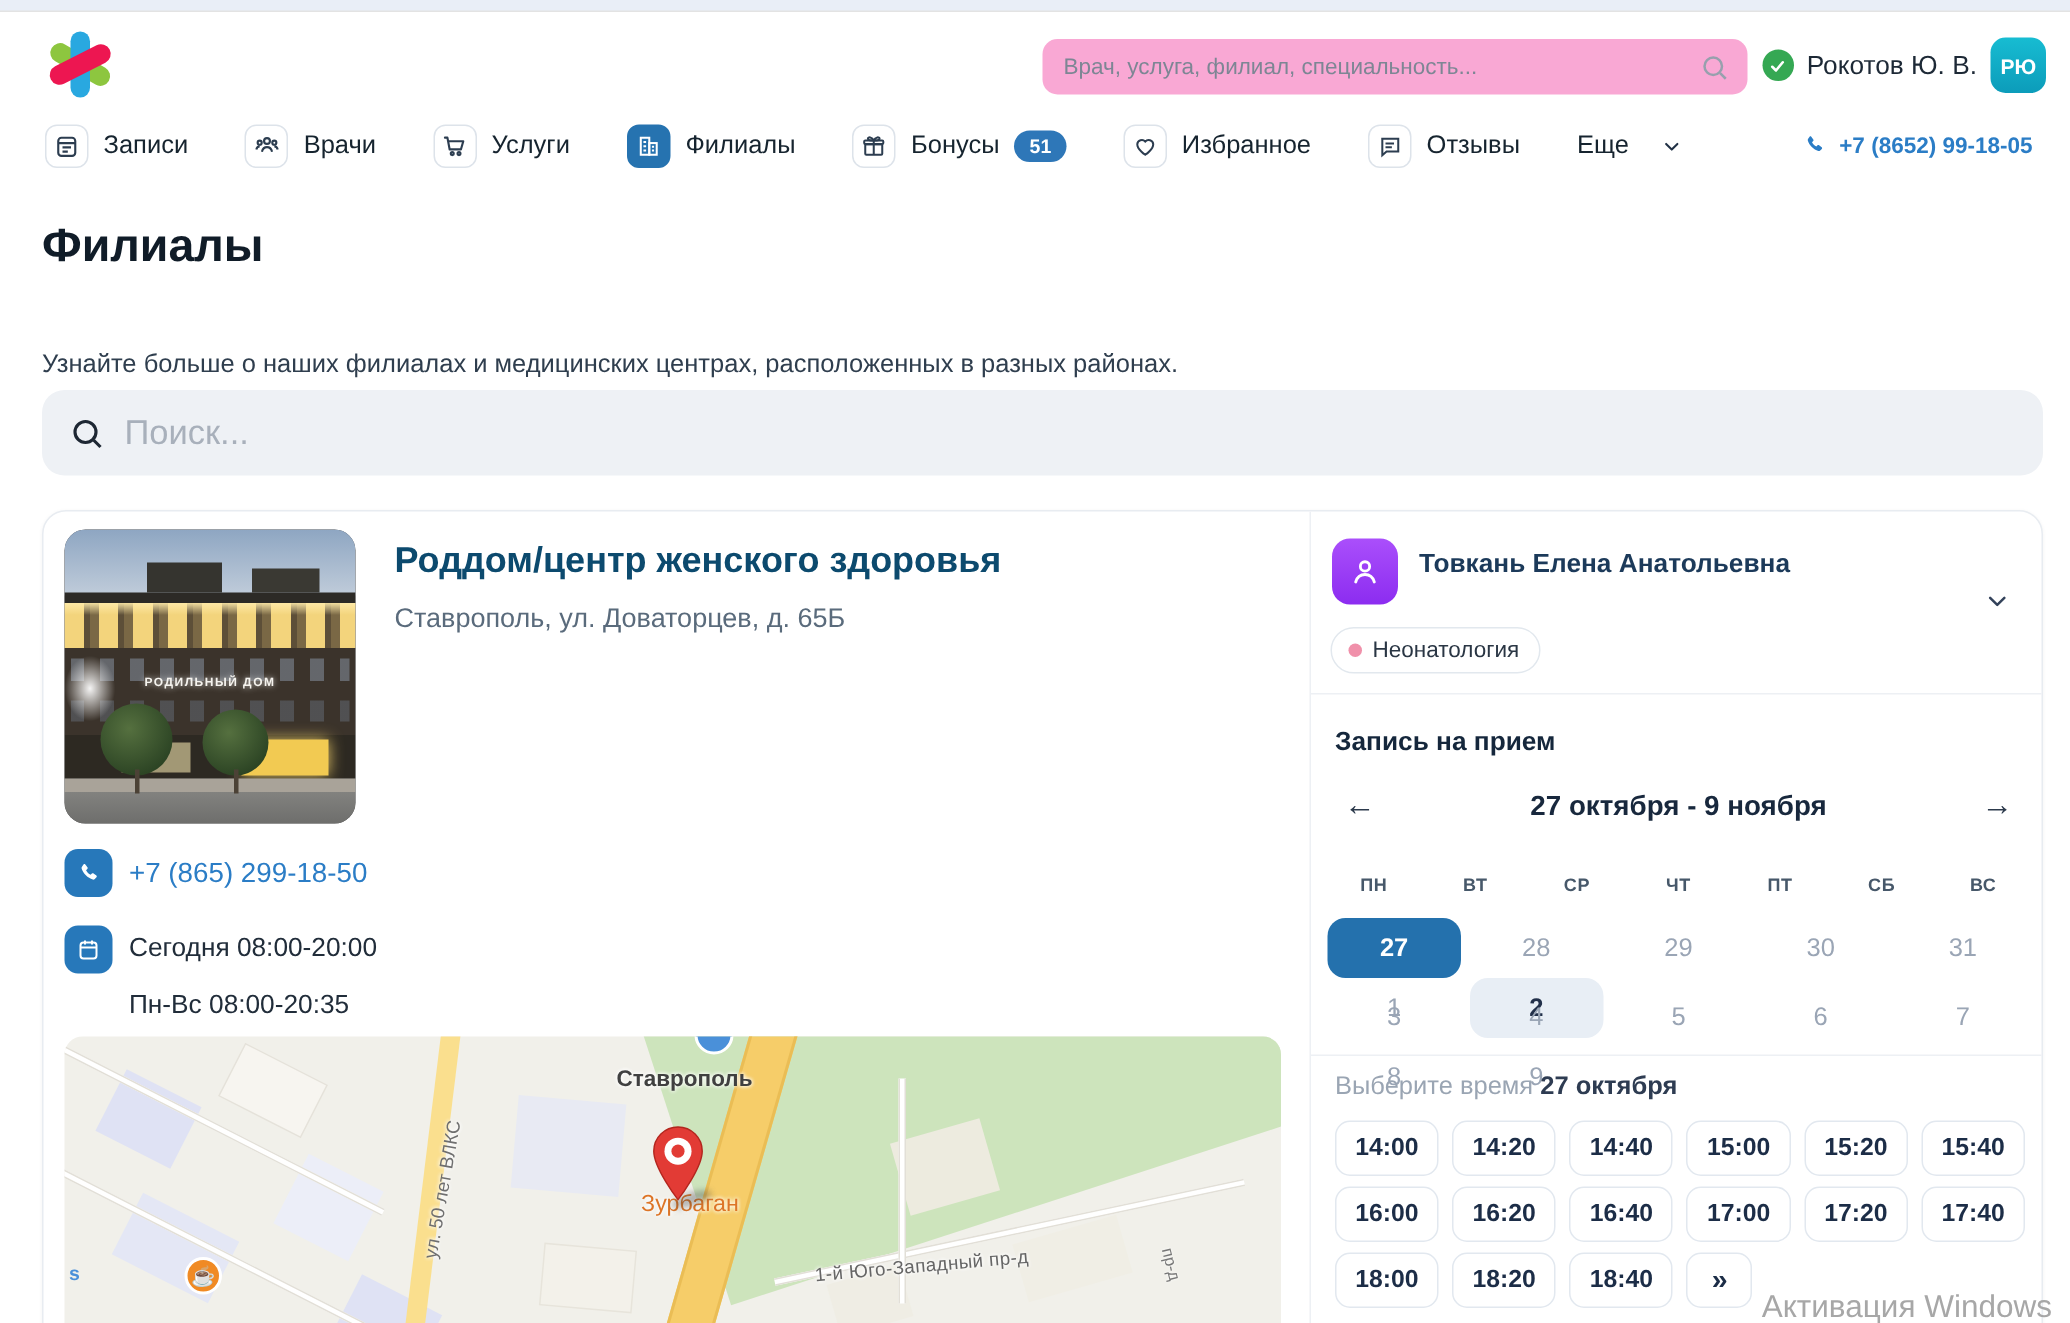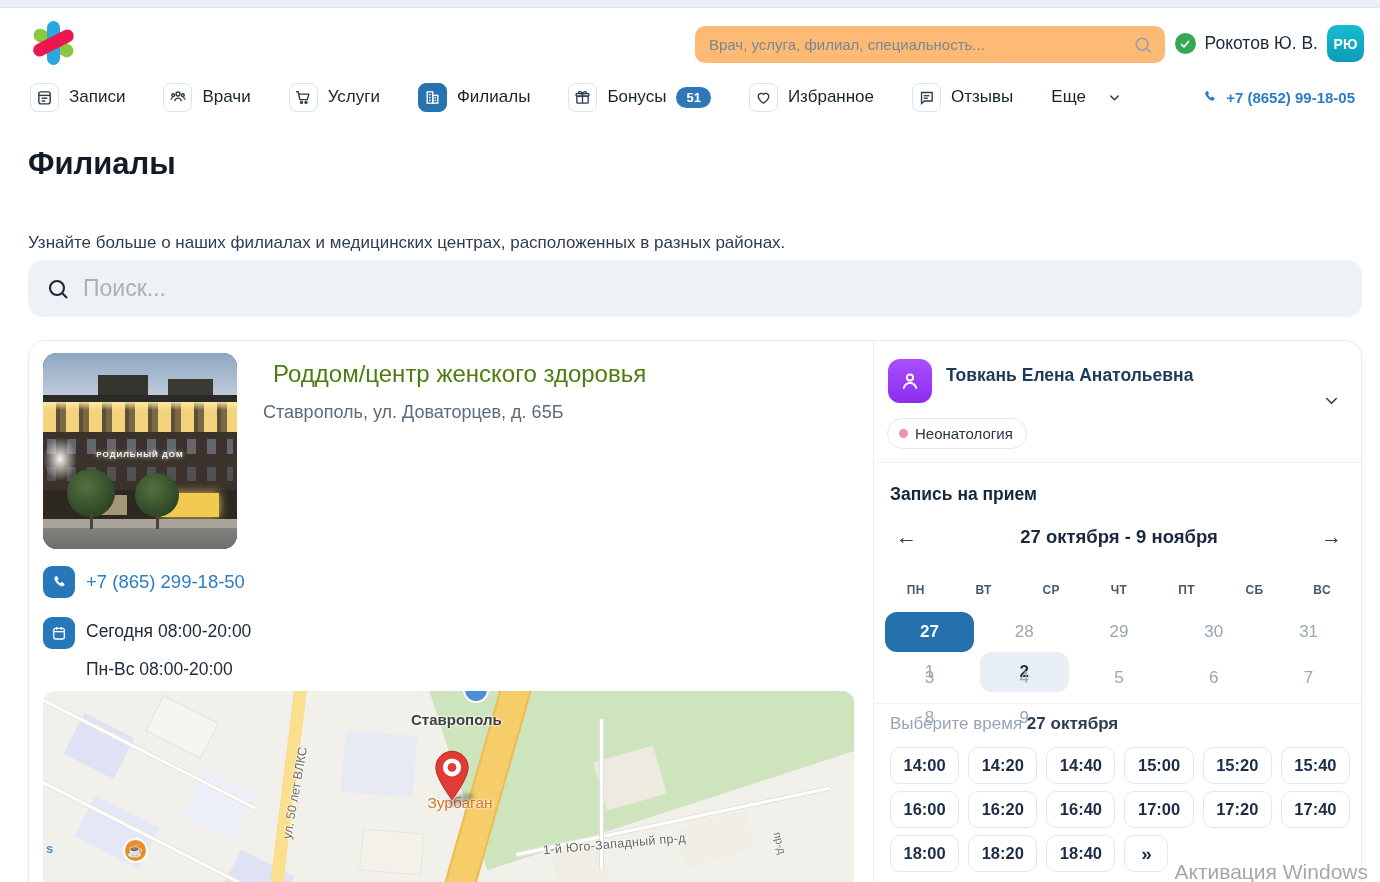"Врач, услуга, филиал, специальность..." .hsearch { background: #fdba74 -> #f9a8d4 }
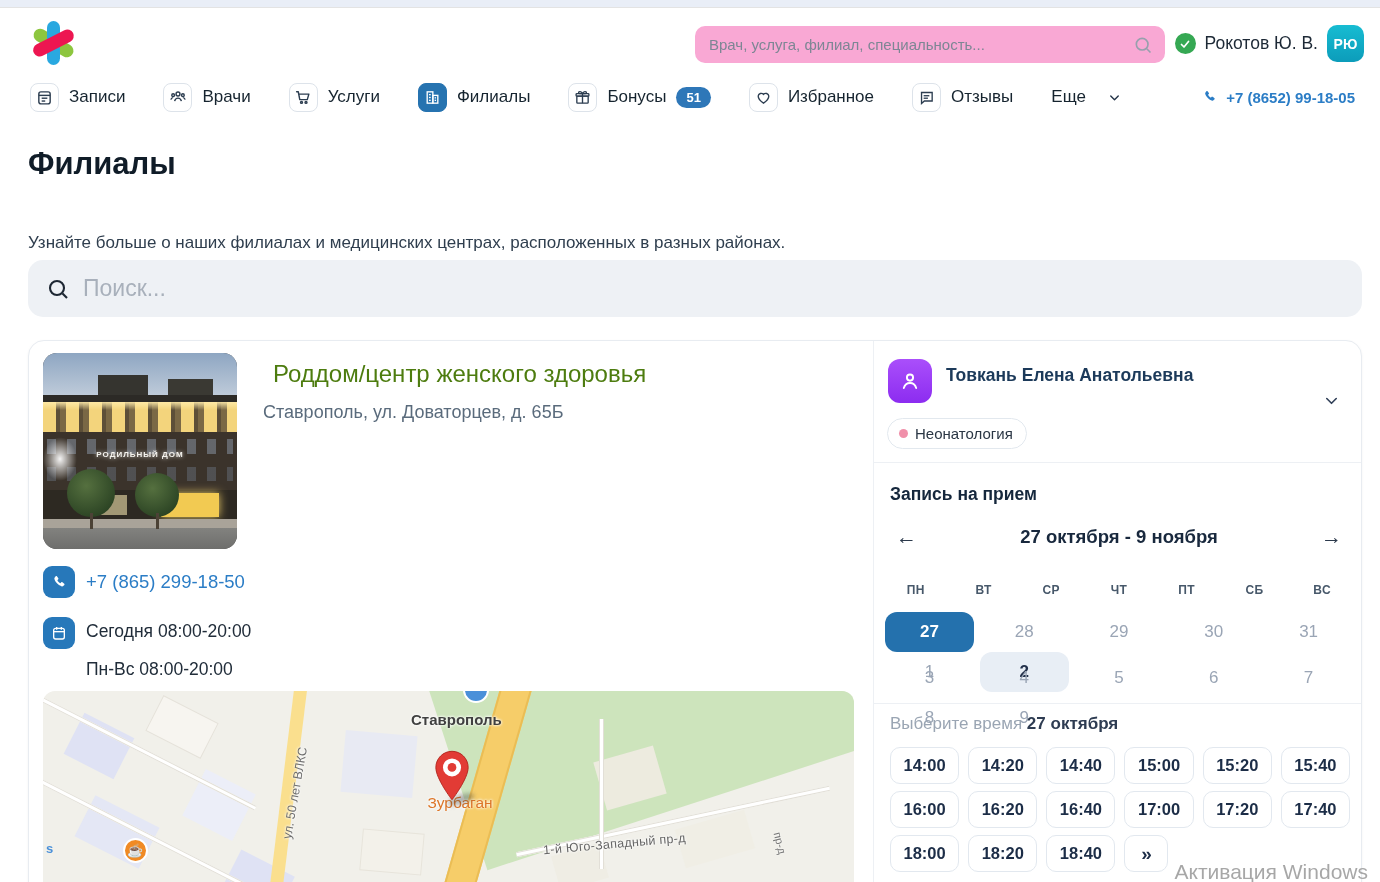"Роддом/центр женского здоровья" .branch-title { color: #4d7c0f -> #0c4a6e; font-weight: normal -> bold; left: 244px -> 234px }
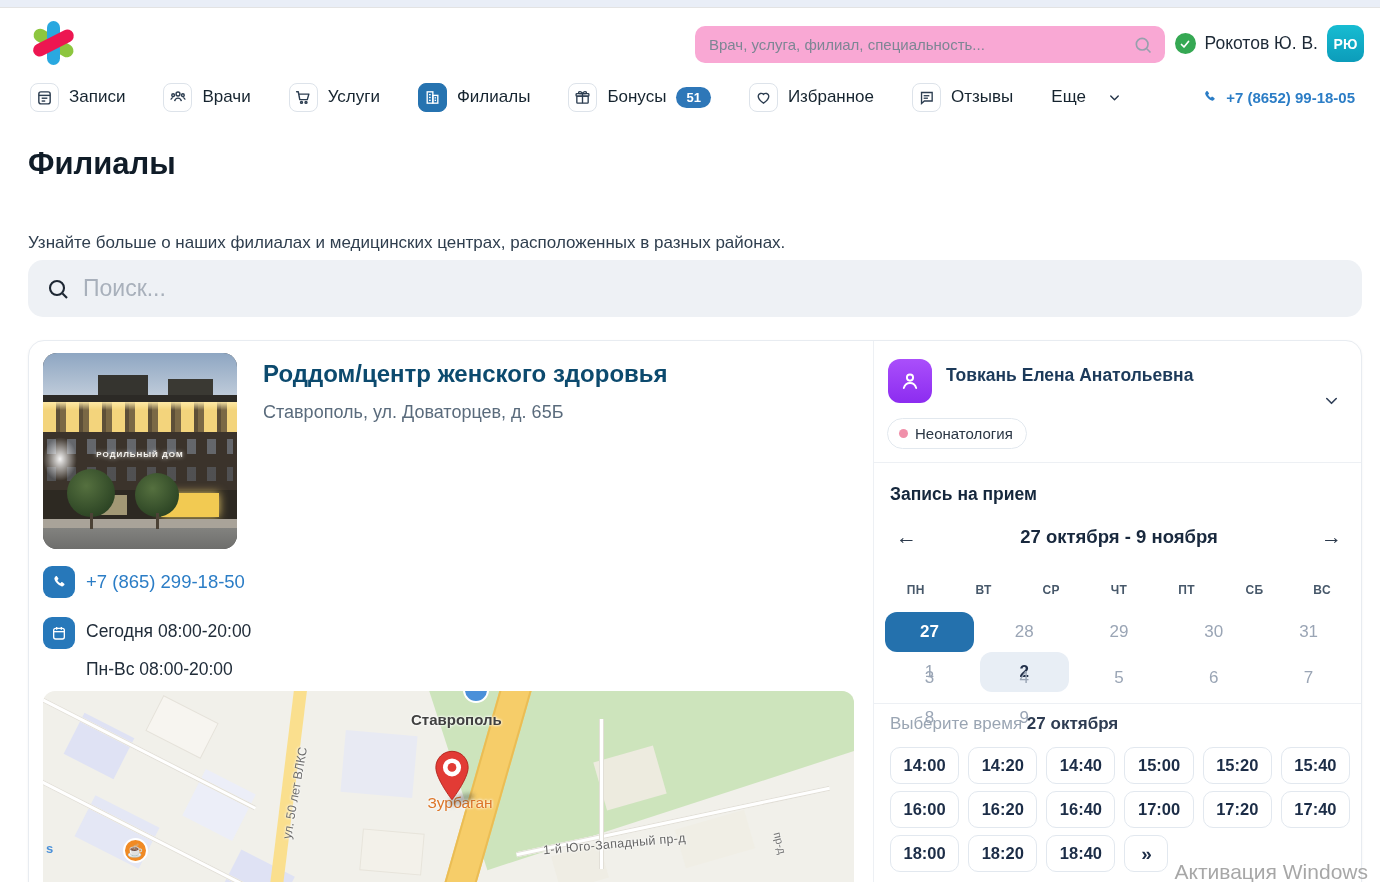"Пн-Вс 08:00-20:00" div.hours-week { text: 08:00-20:00 -> 08:00-20:35 }
